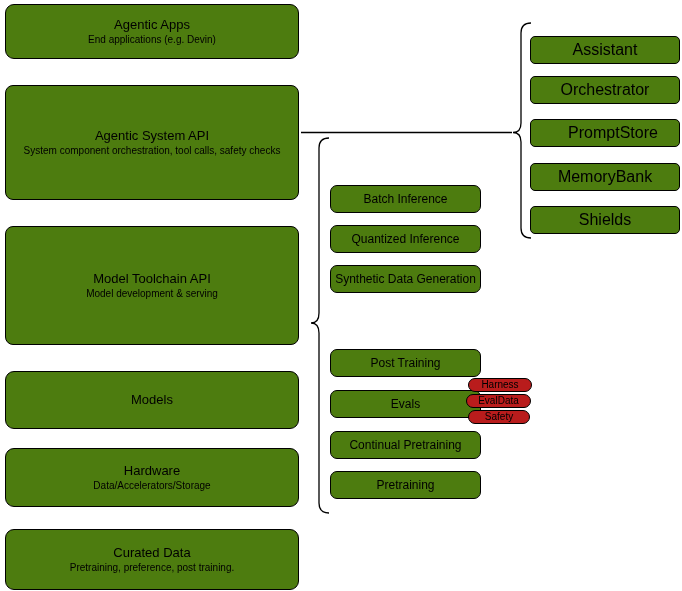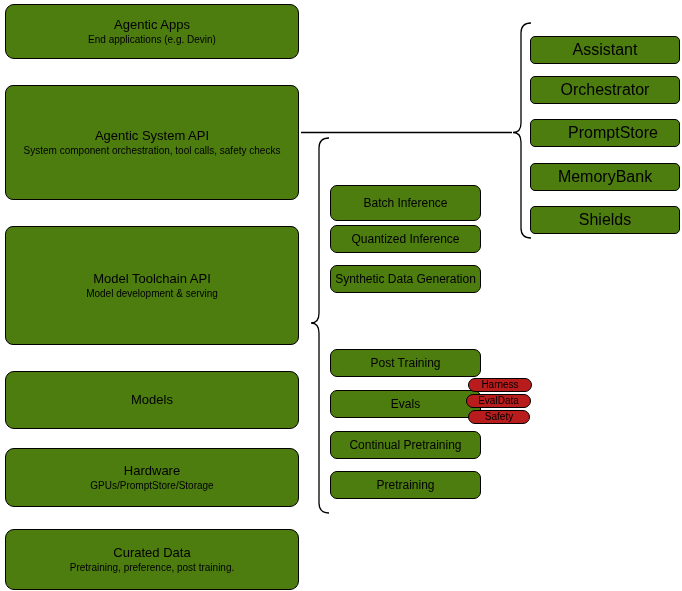"Batch Inference" div.node { height: 36px -> 28px }
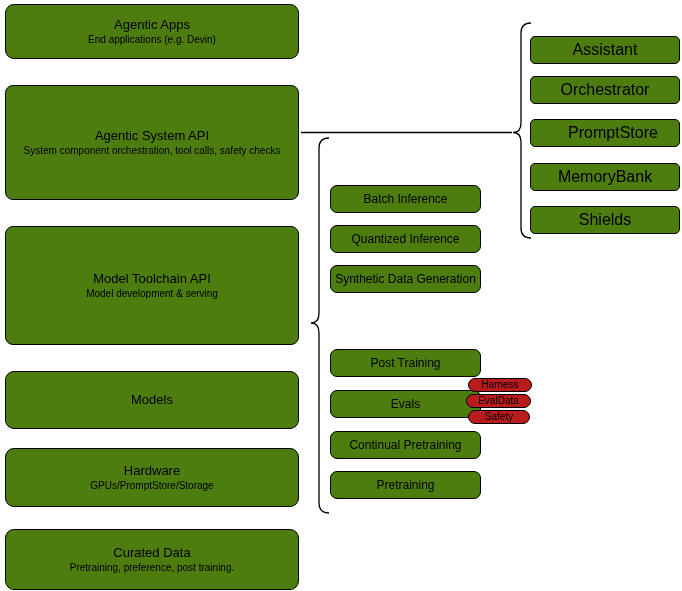"GPUs/PromptStore/Storage" div.subtitle { text: GPUs/PromptStore/Storage -> Data/Accelerators/Storage }
